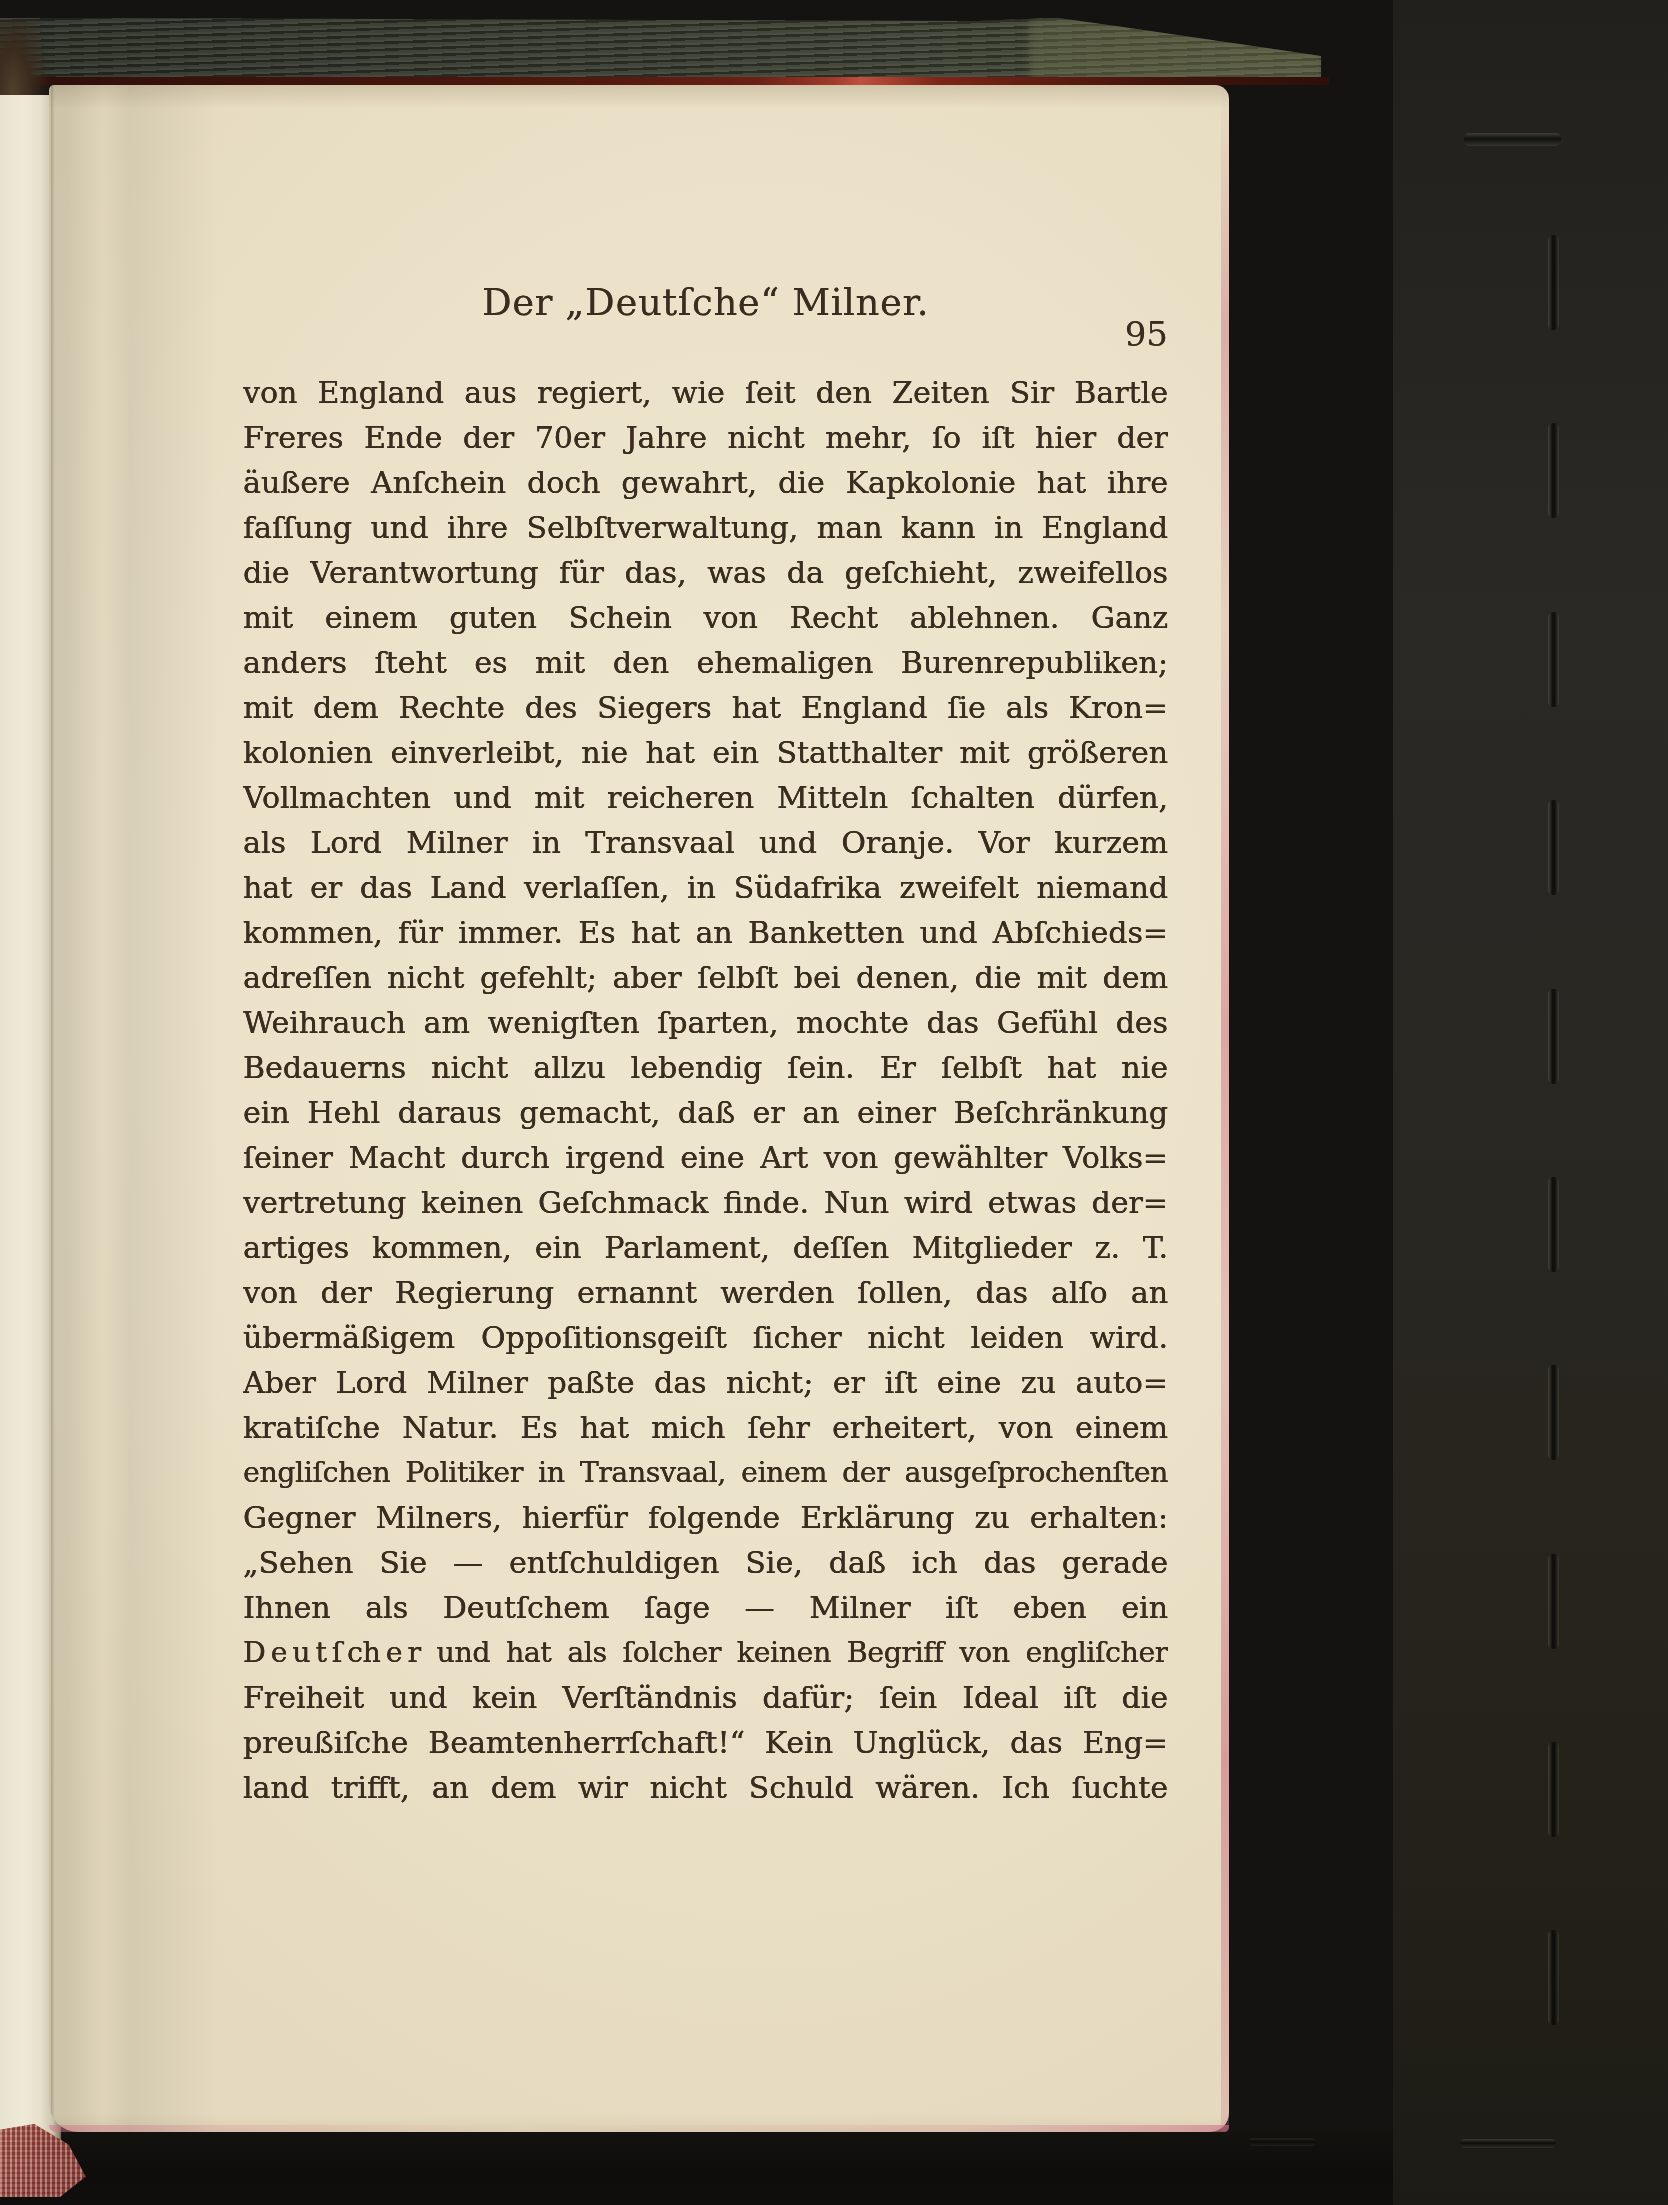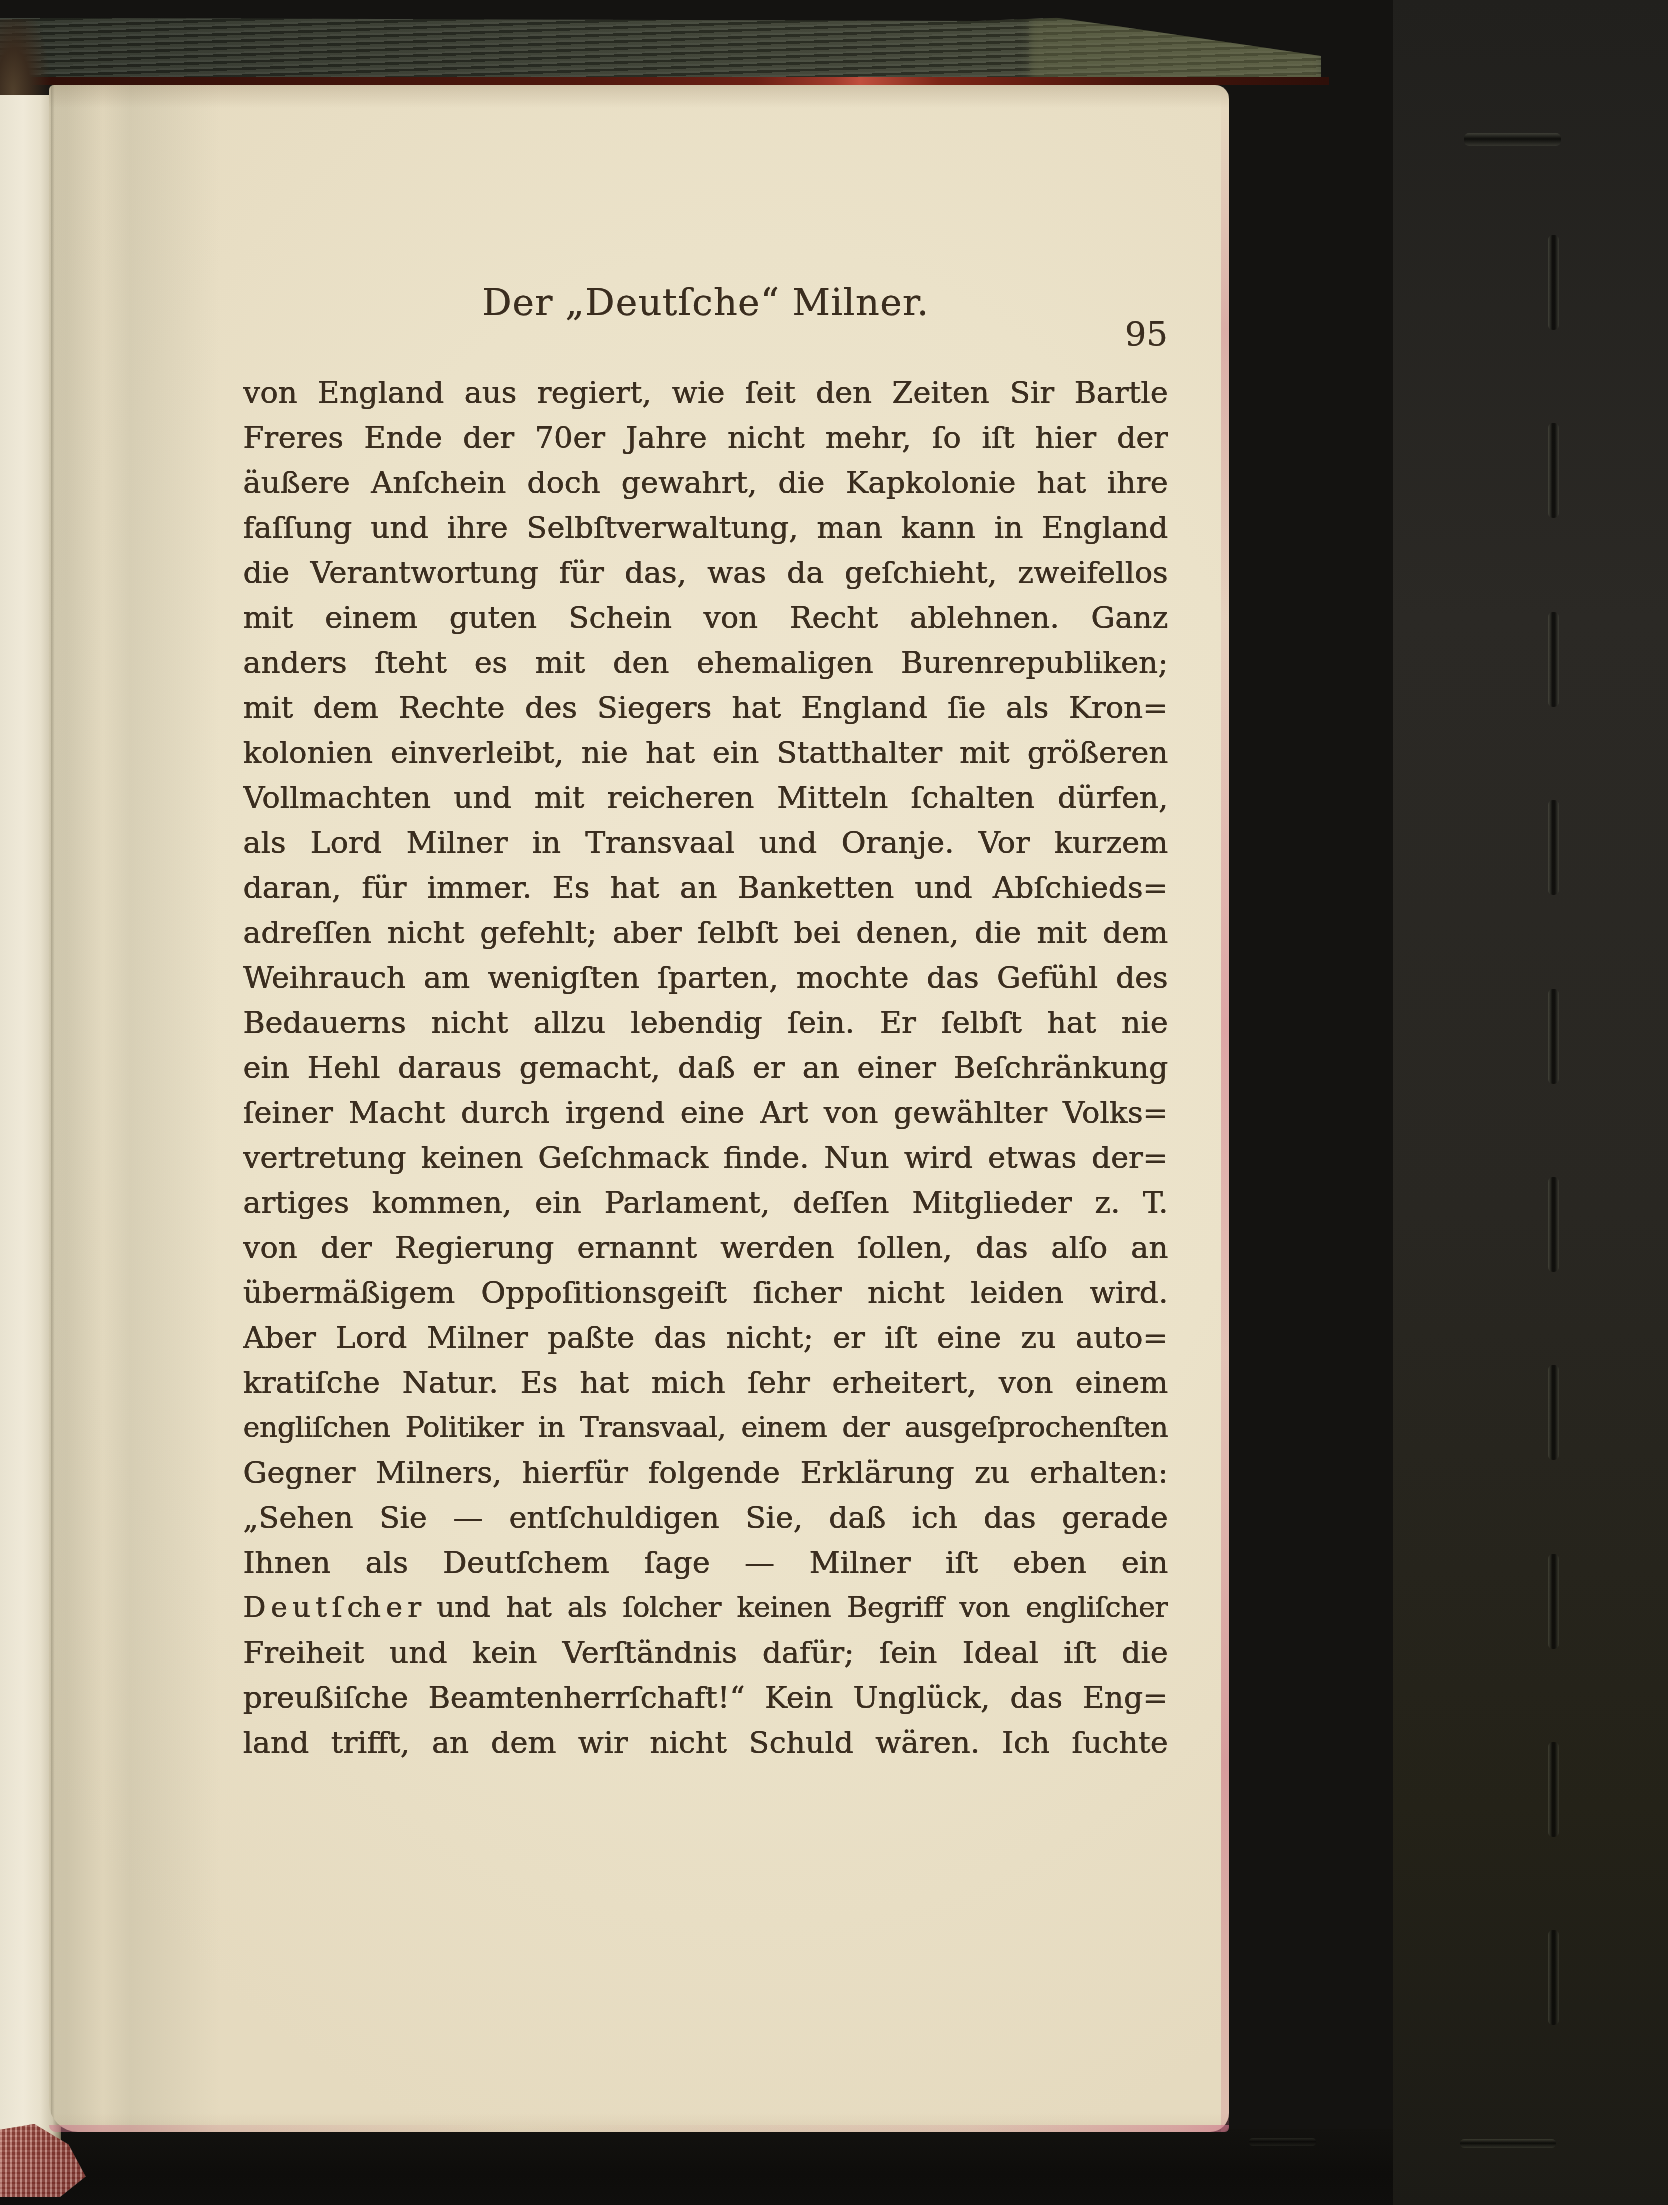"hat er das Land verlaſſen," div.line { html: none -> <div>hat er das Land verlaſſen, in Südafrika zweifelt niemand</div> }
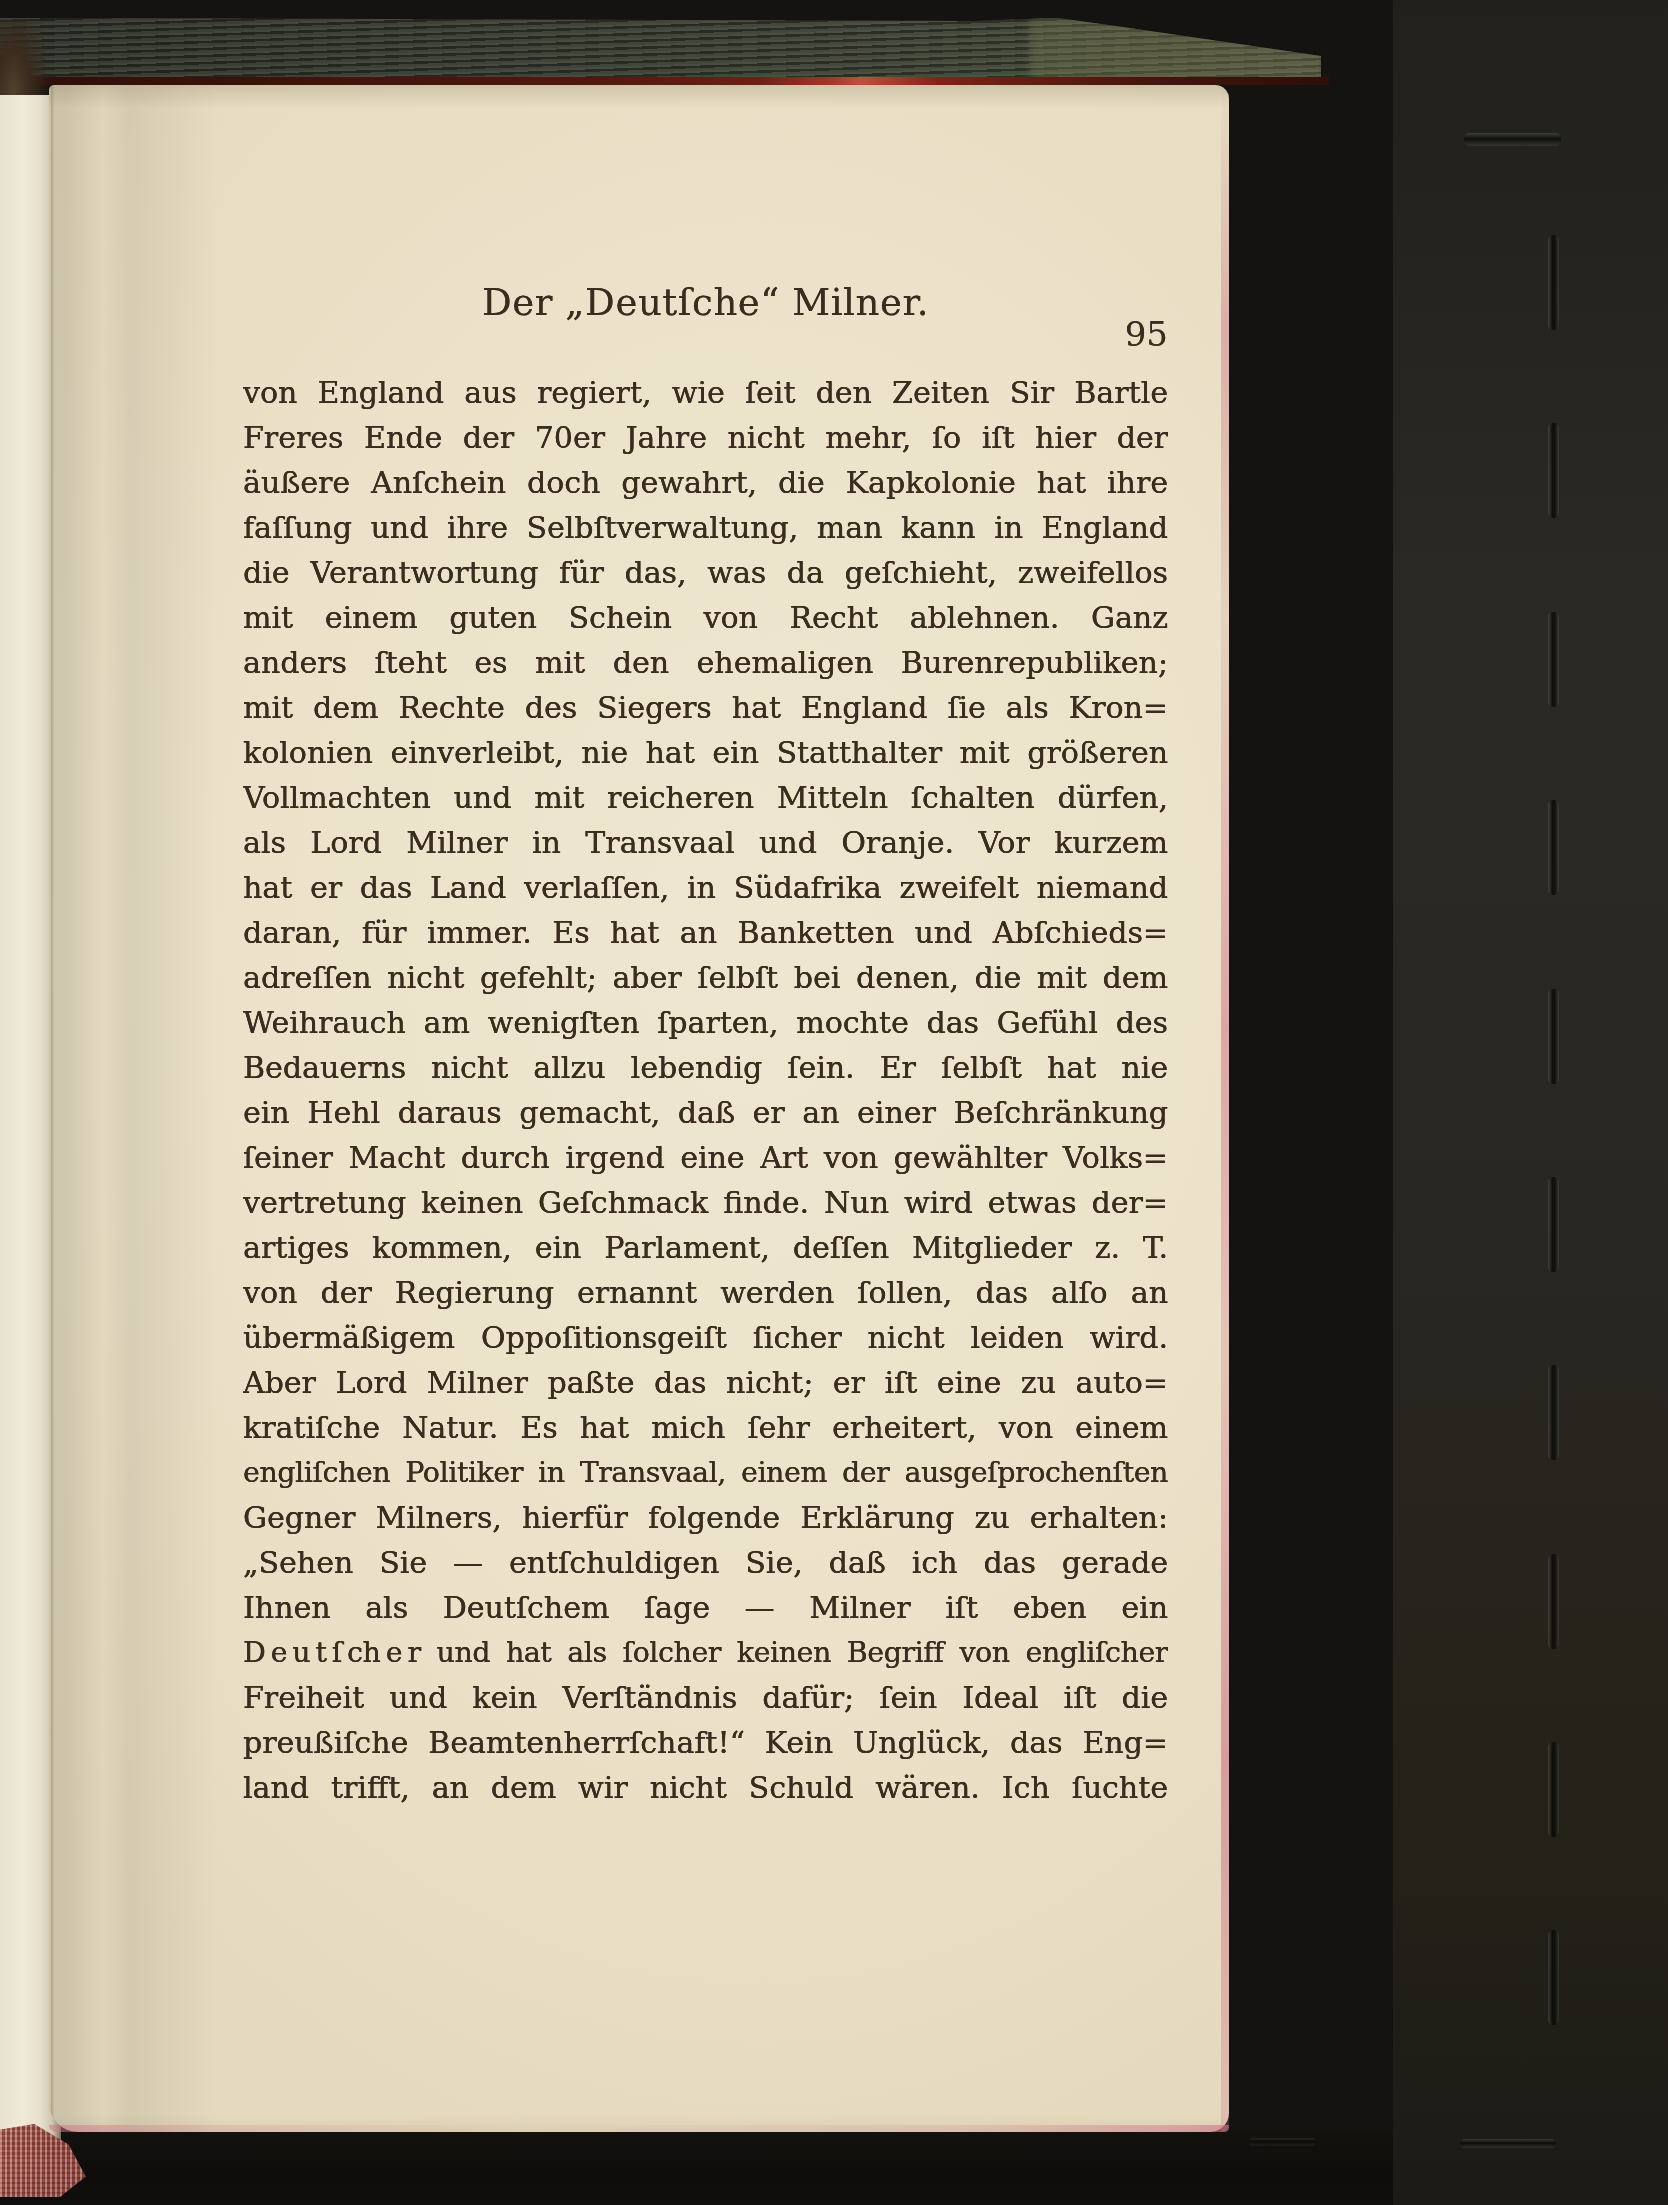"daran, für immer. Es hat" div.line { text: daran -> kommen }
